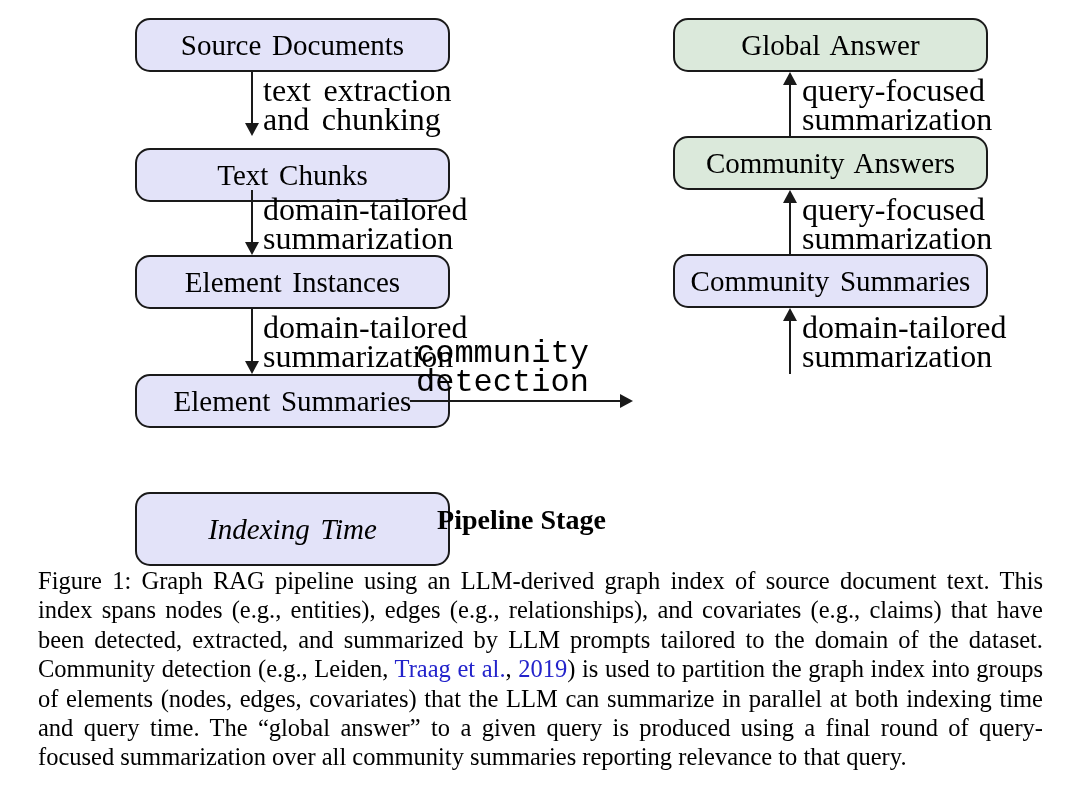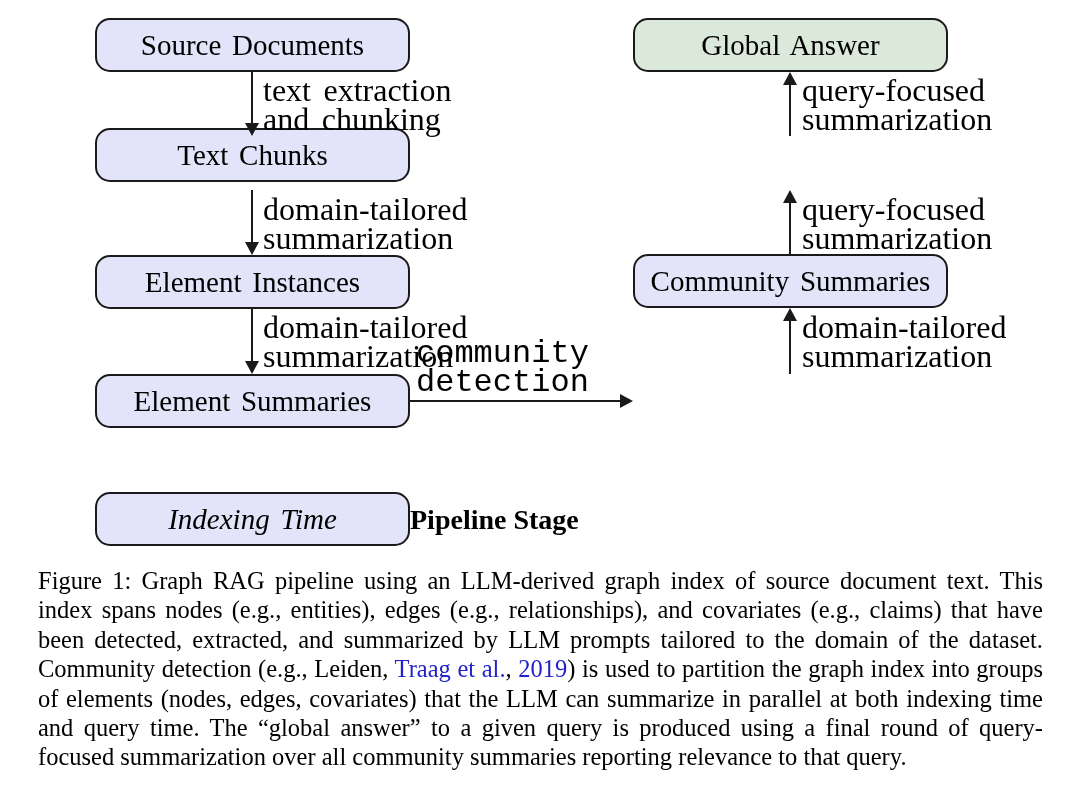"Source Documents" .node { margin-left: none -> 40px }
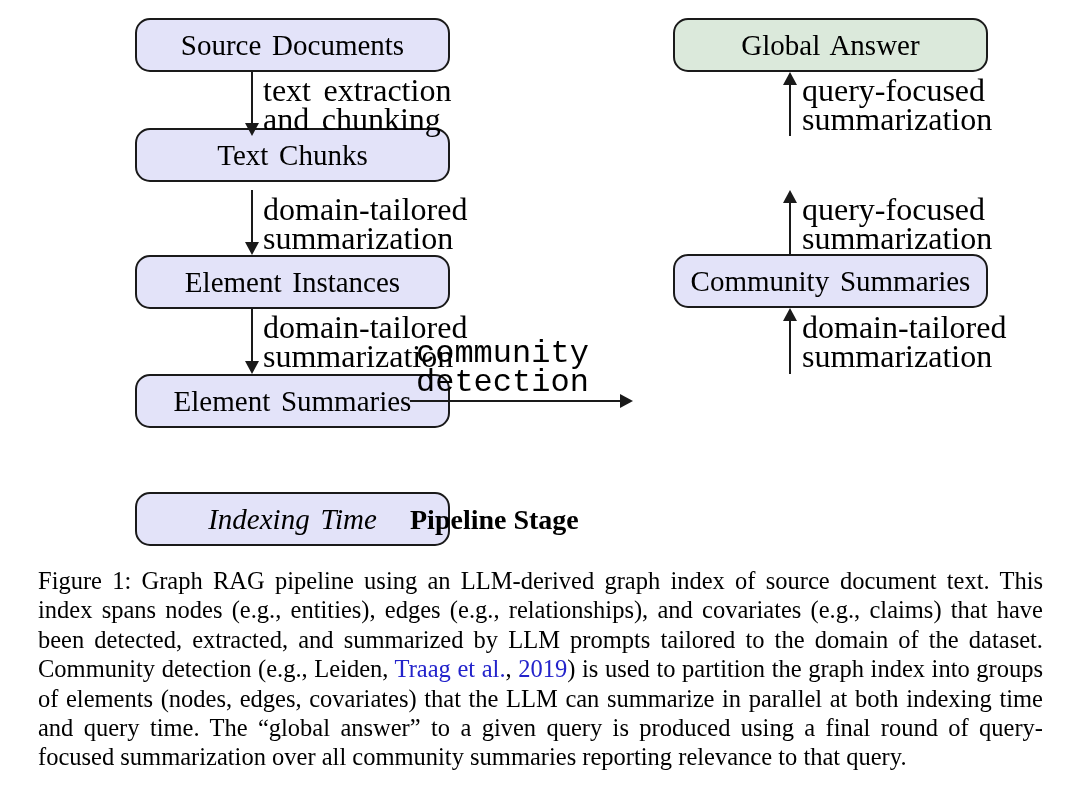"Text Chunks" div.node { top: 128px -> 148px }
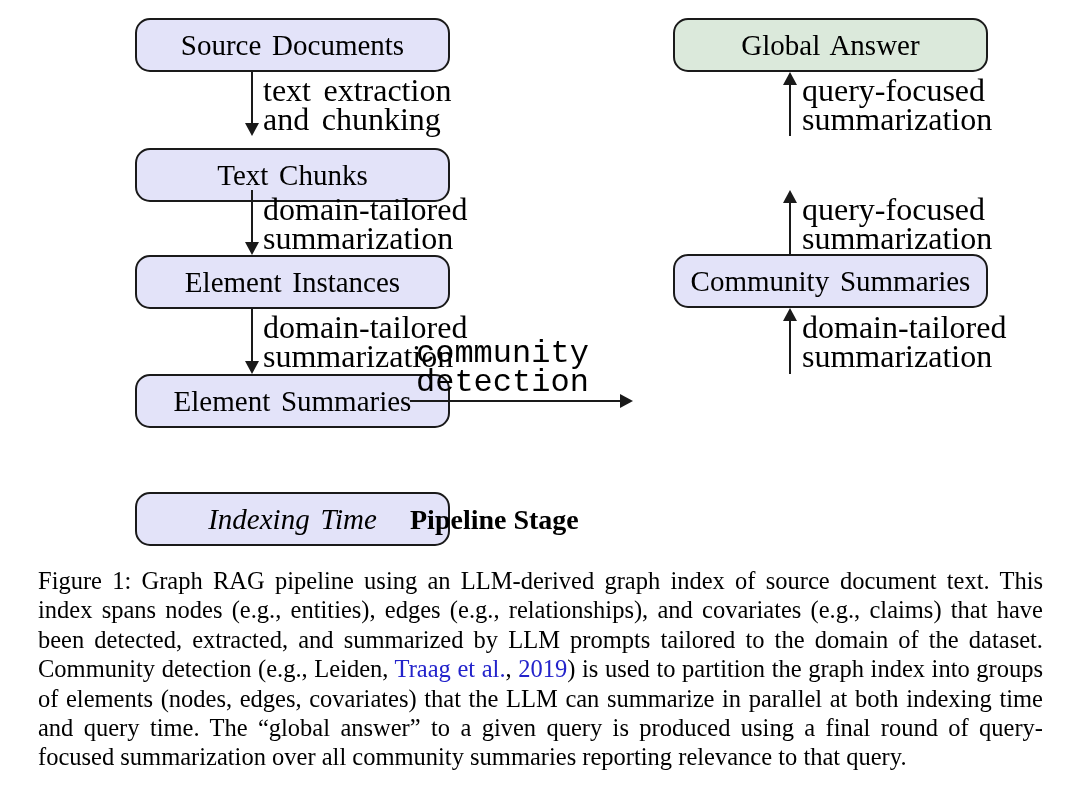"Community Answers" div.node { html: none -> <div> <span>Community Answers</span> </div> }
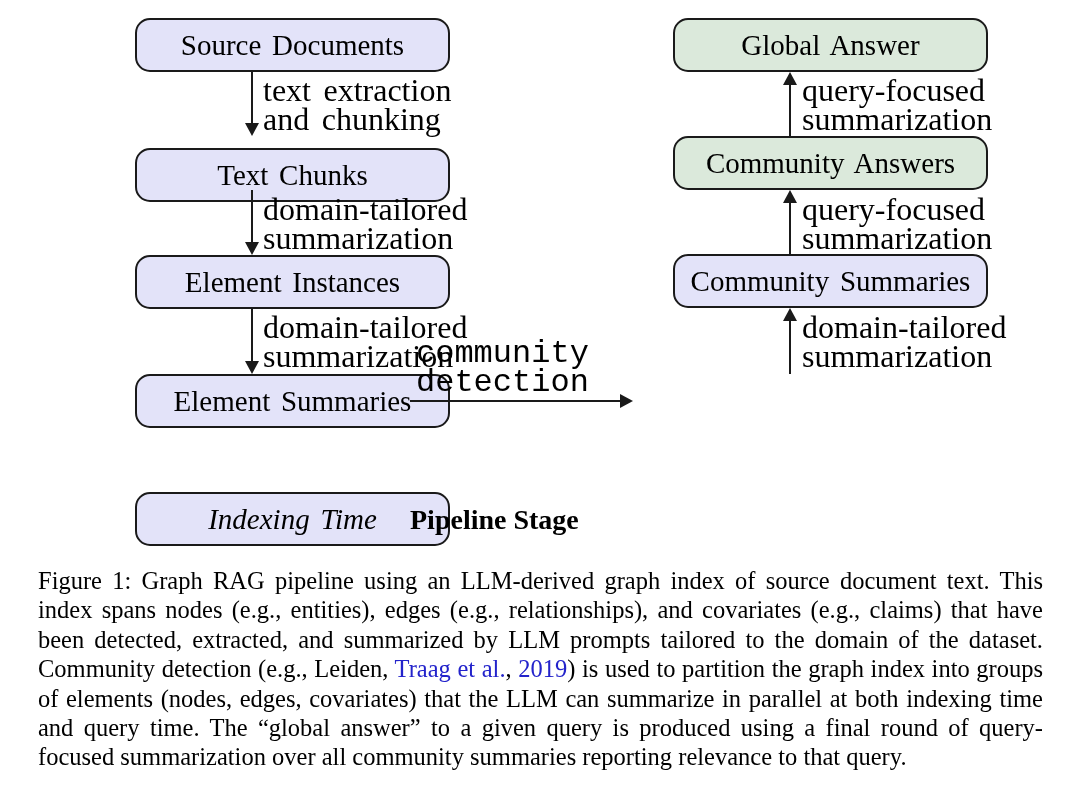"Indexing Time" .legend-node { height: 54px -> 74px }
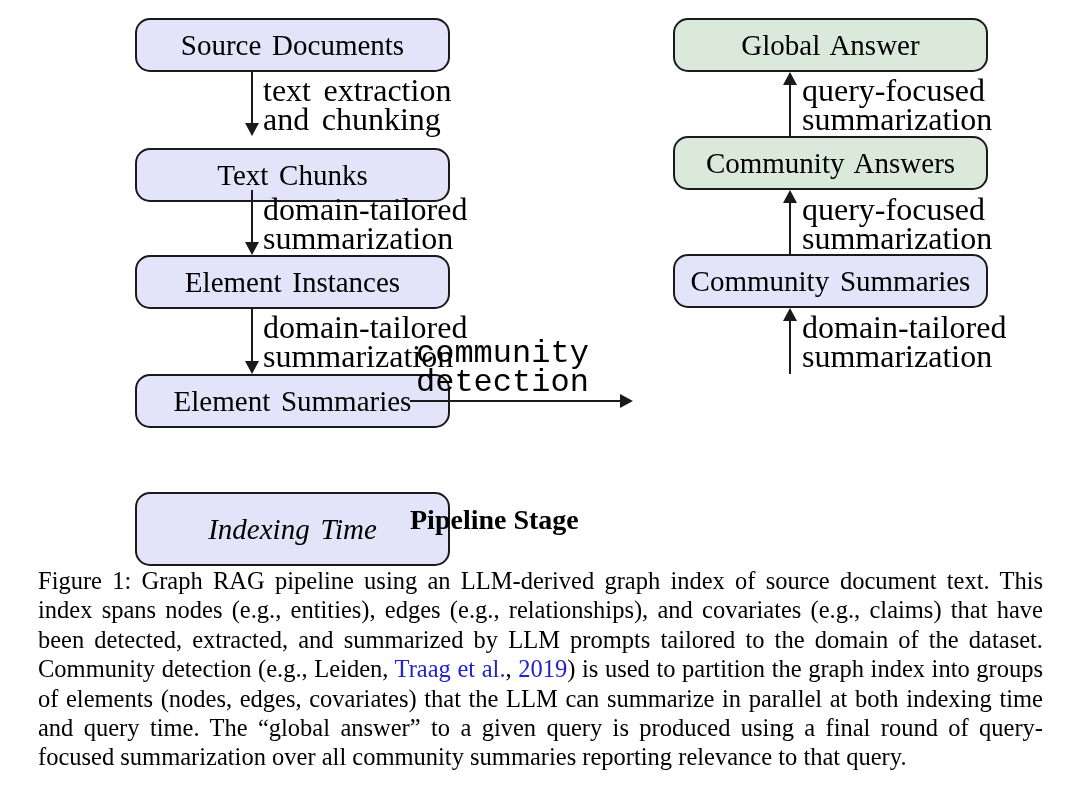"Pipeline Stage" .stage-label { text-align: none -> center }
